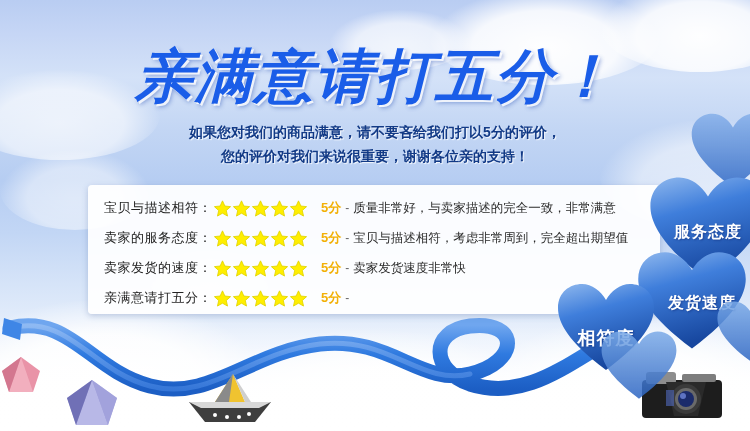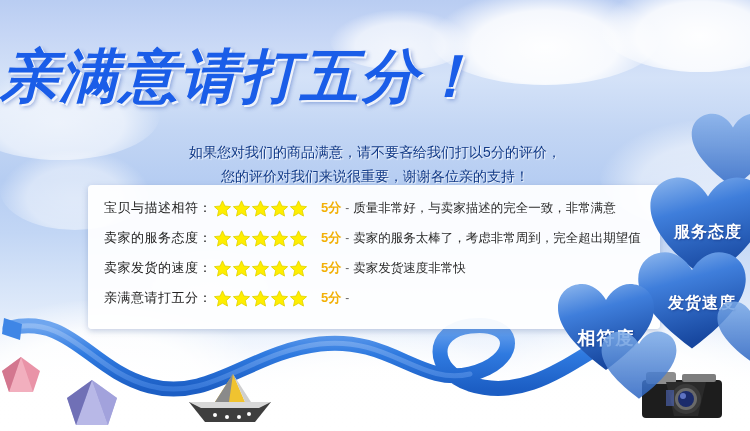"亲满意请打五分！" .headline { text-align: none -> center }
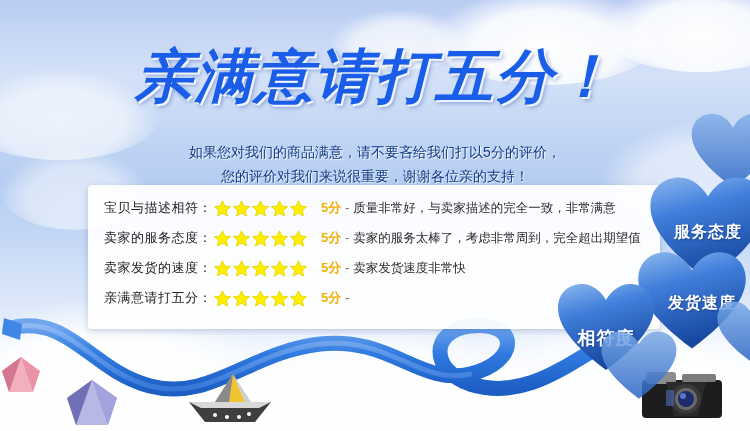"如果您对我们的商品满意，请不要吝给我们打以5分的评价，" .subtitle { font-weight: normal -> bold; top: 140px -> 120px }
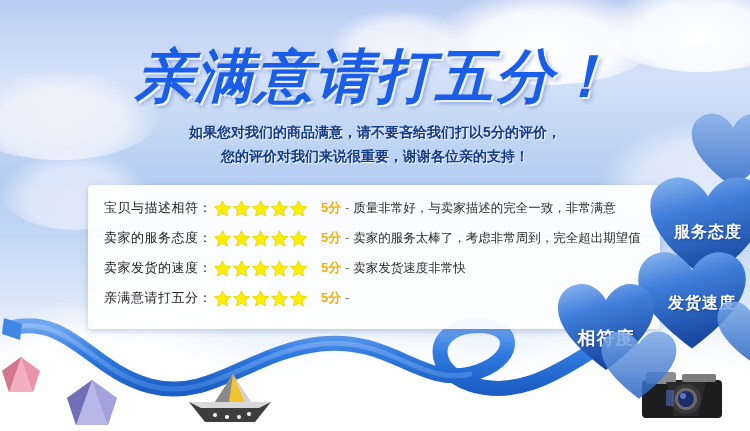"宝贝与描述相符：" .panel { height: 144px -> 129px }
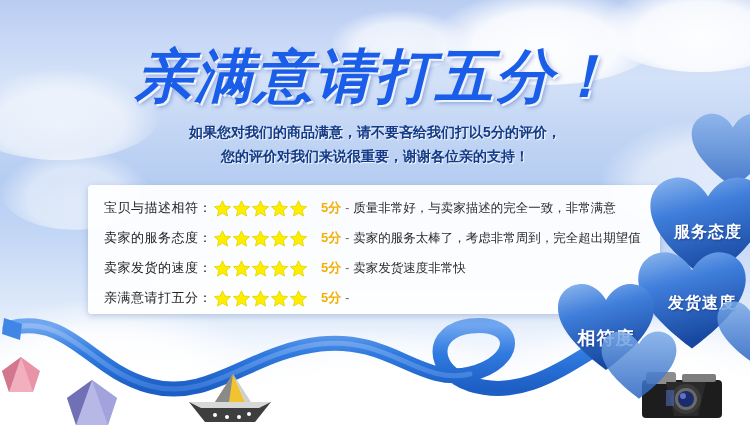"卖家的服务太棒了，考虑非常周到，完全超出期望值" span.desc { text: 卖家的服务太棒了 -> 宝贝与描述相符 }
